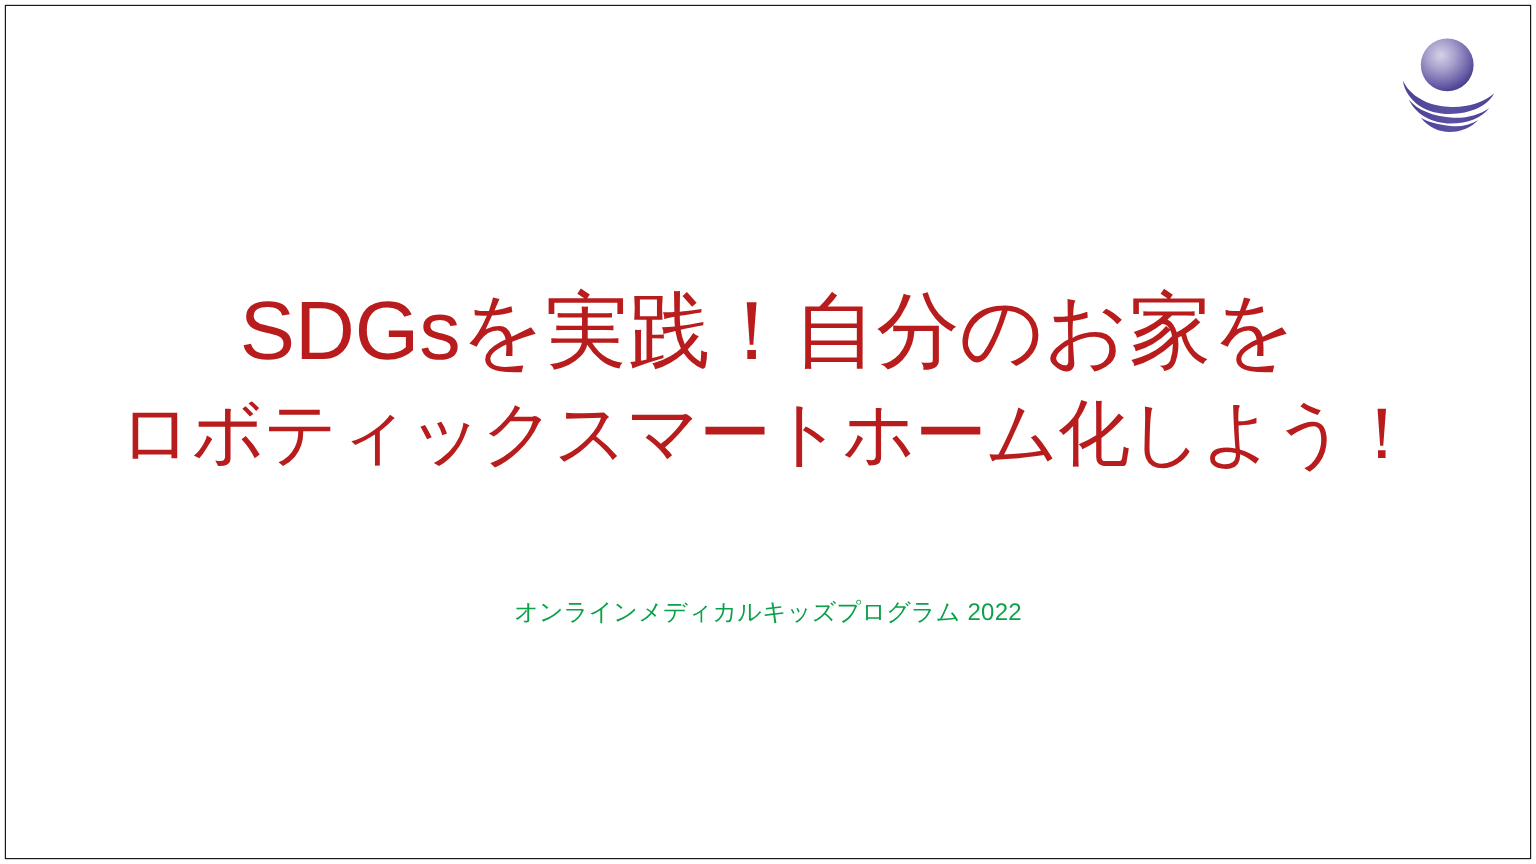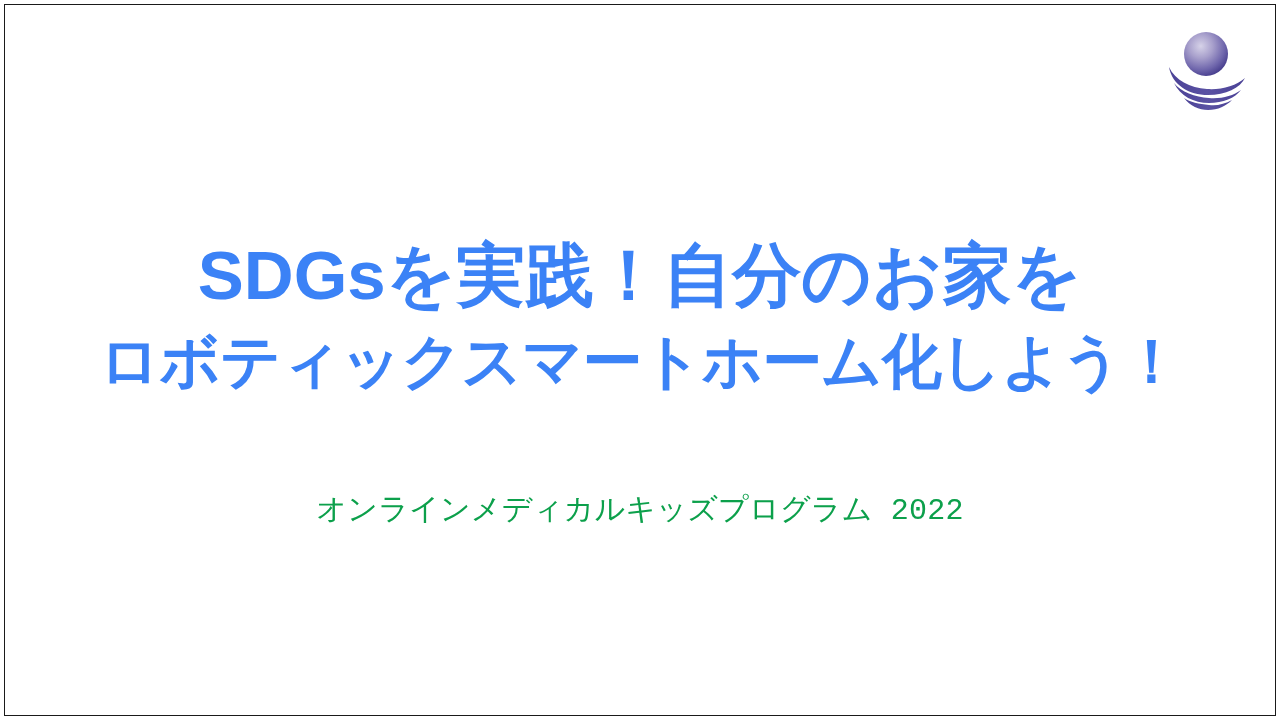"SDGsを実践！自分のお家を" .title-line { color: #3b82f6 -> #b91c1c; font-weight: 700 -> 400 }
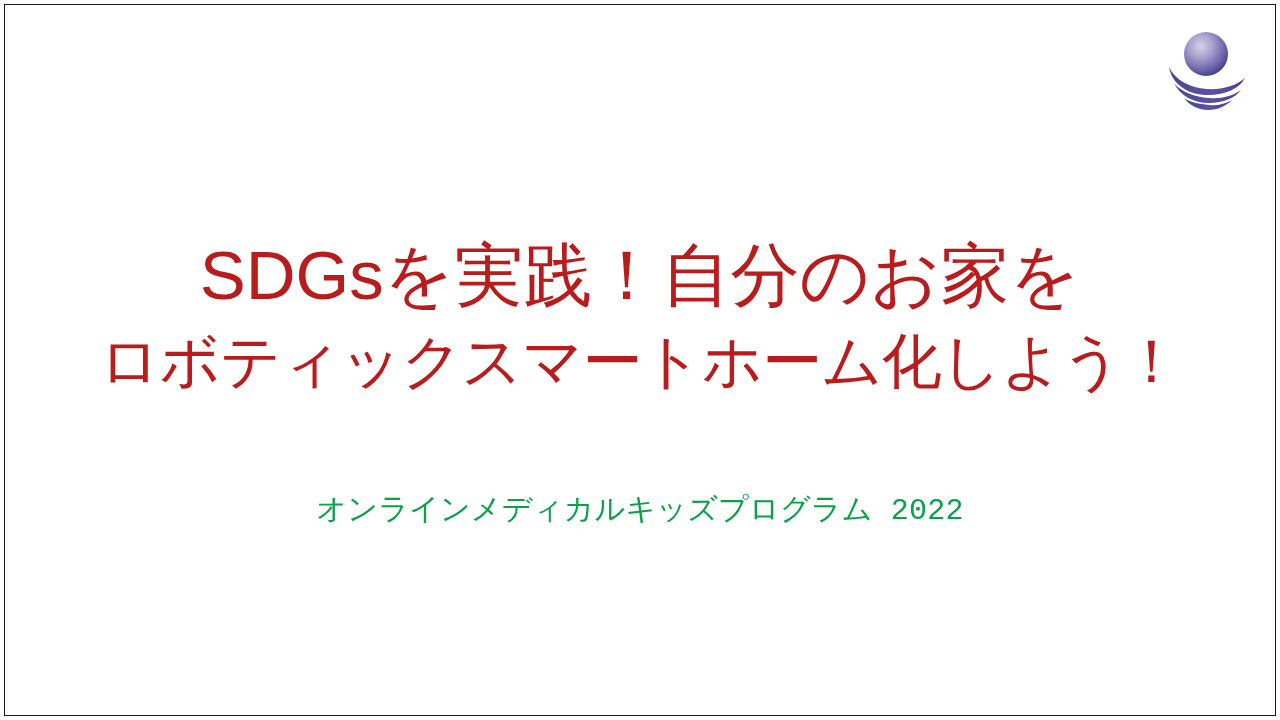"オンラインメディカルキッズプログラム 2022" #subtitle { font-family: Liberation Mono, monospace -> Liberation Sans, sans-serif; font-size: 30px -> 20px }
